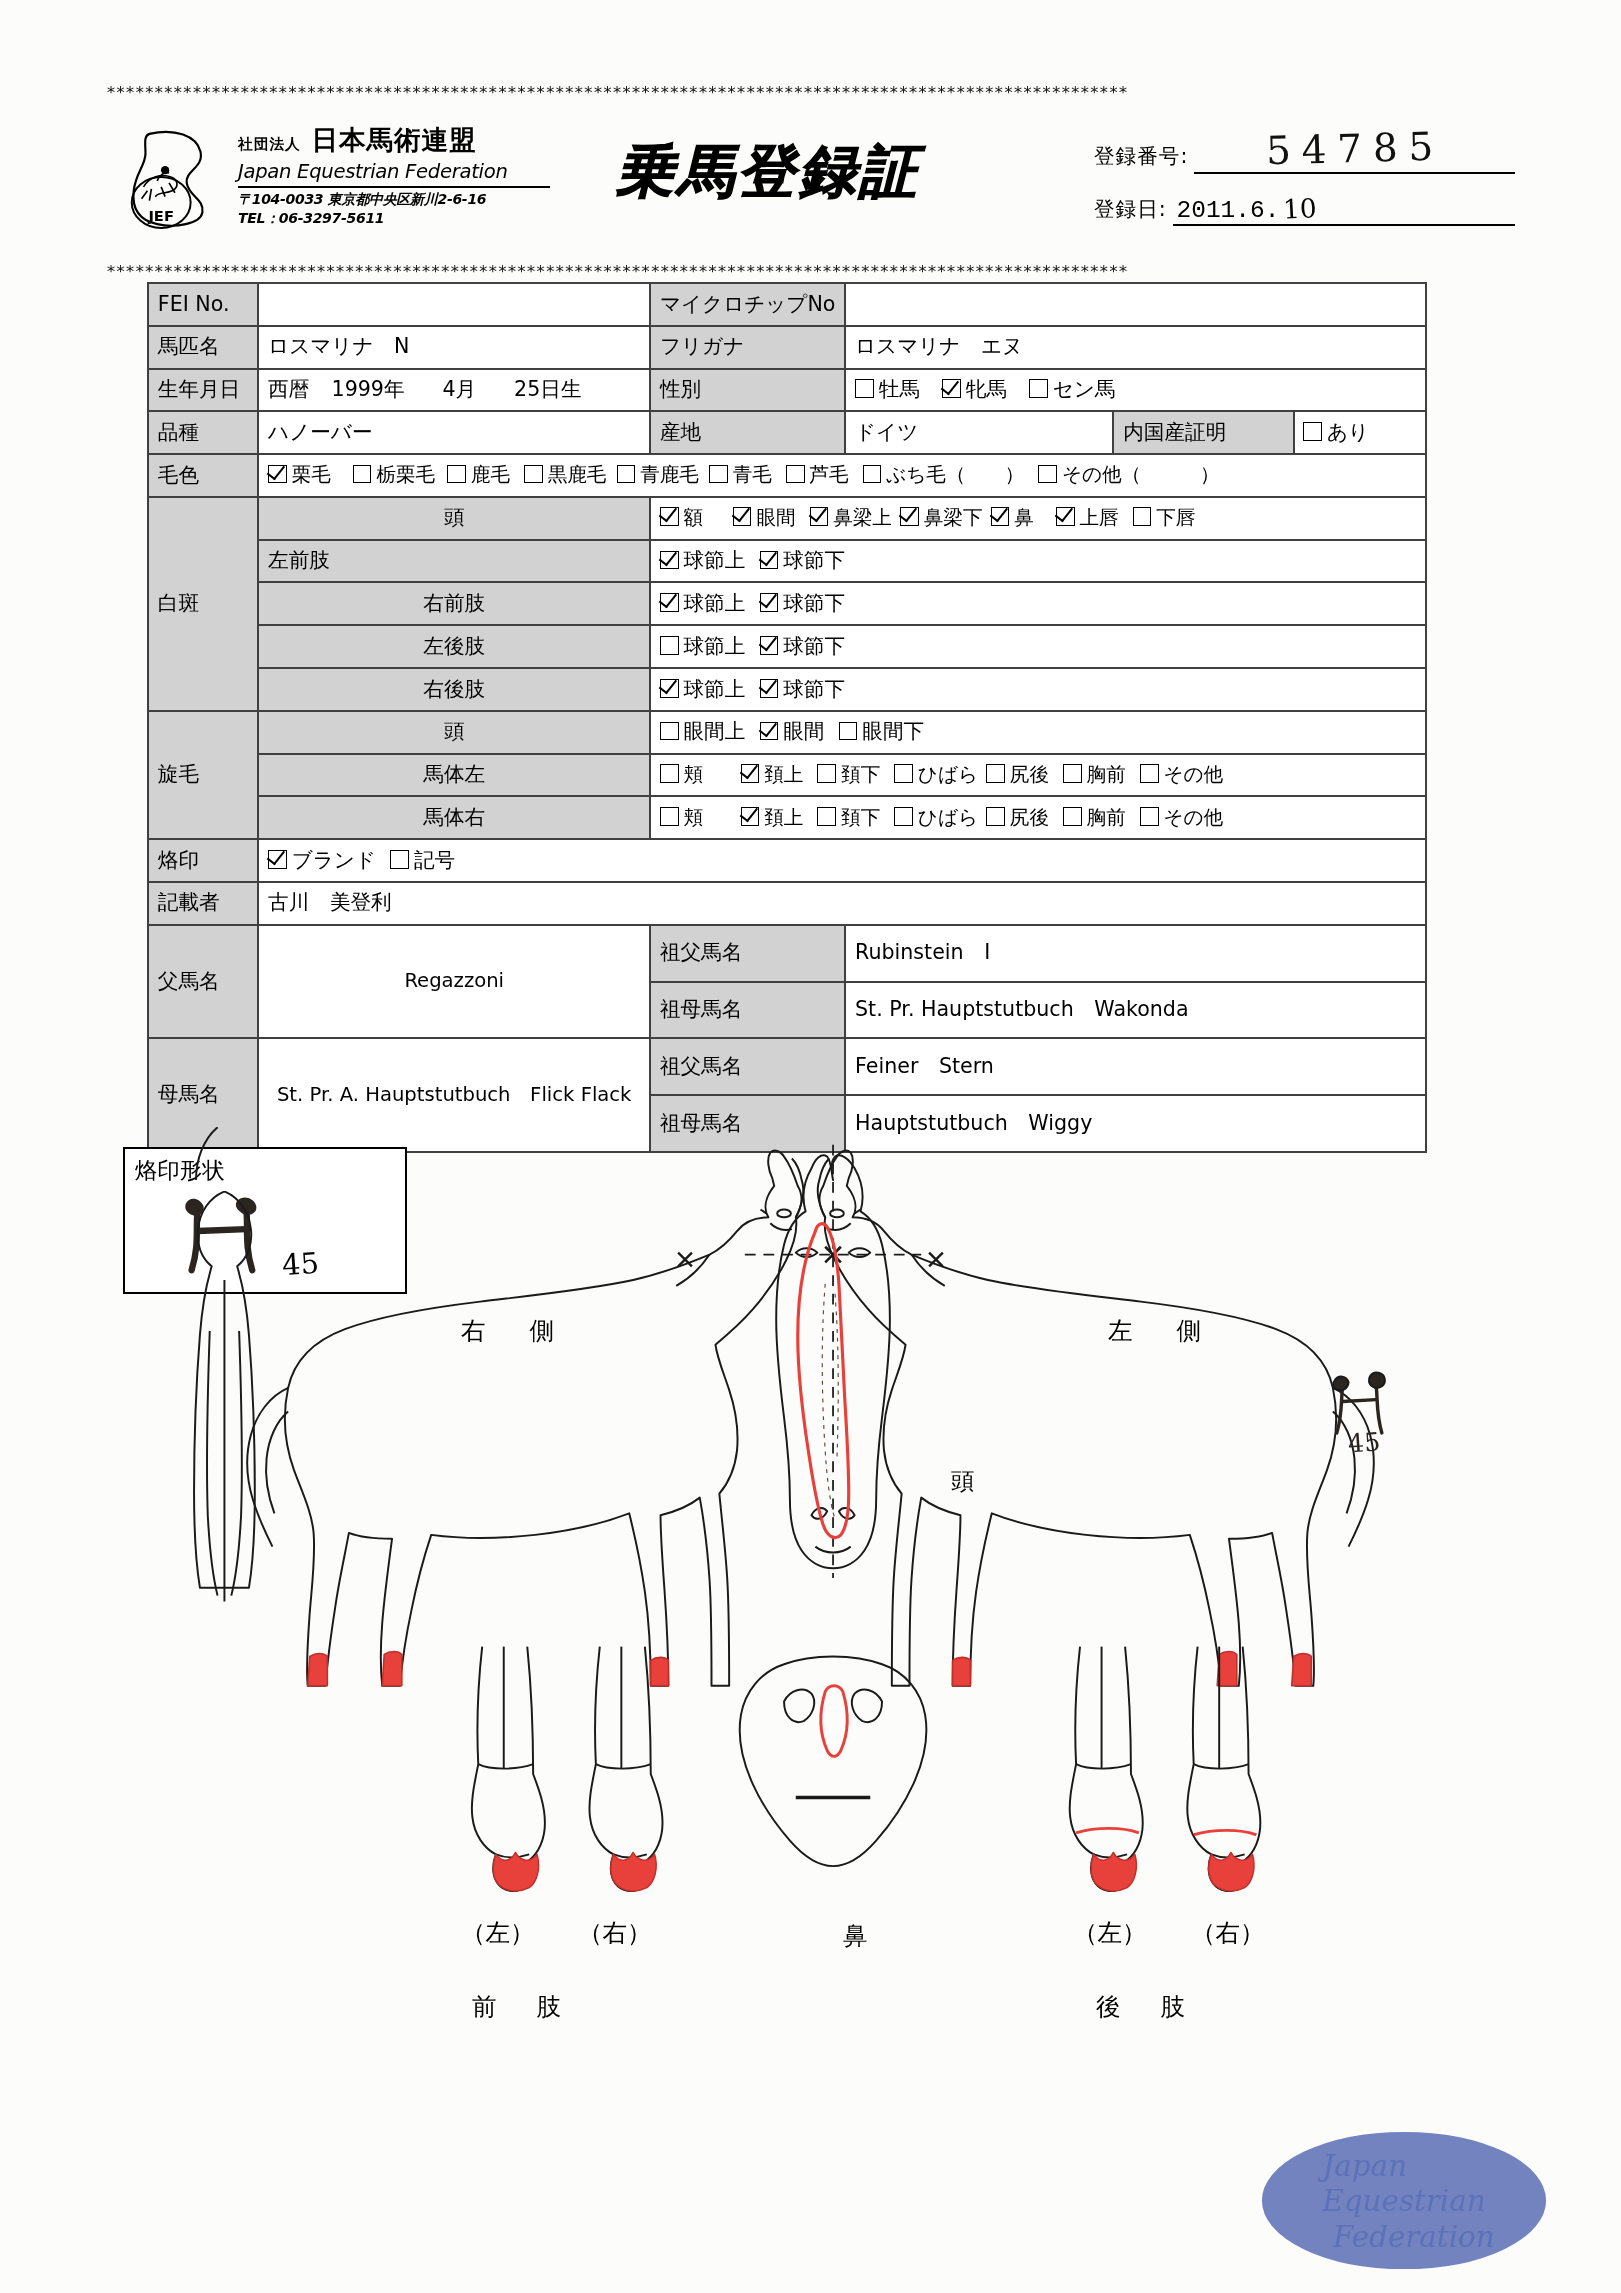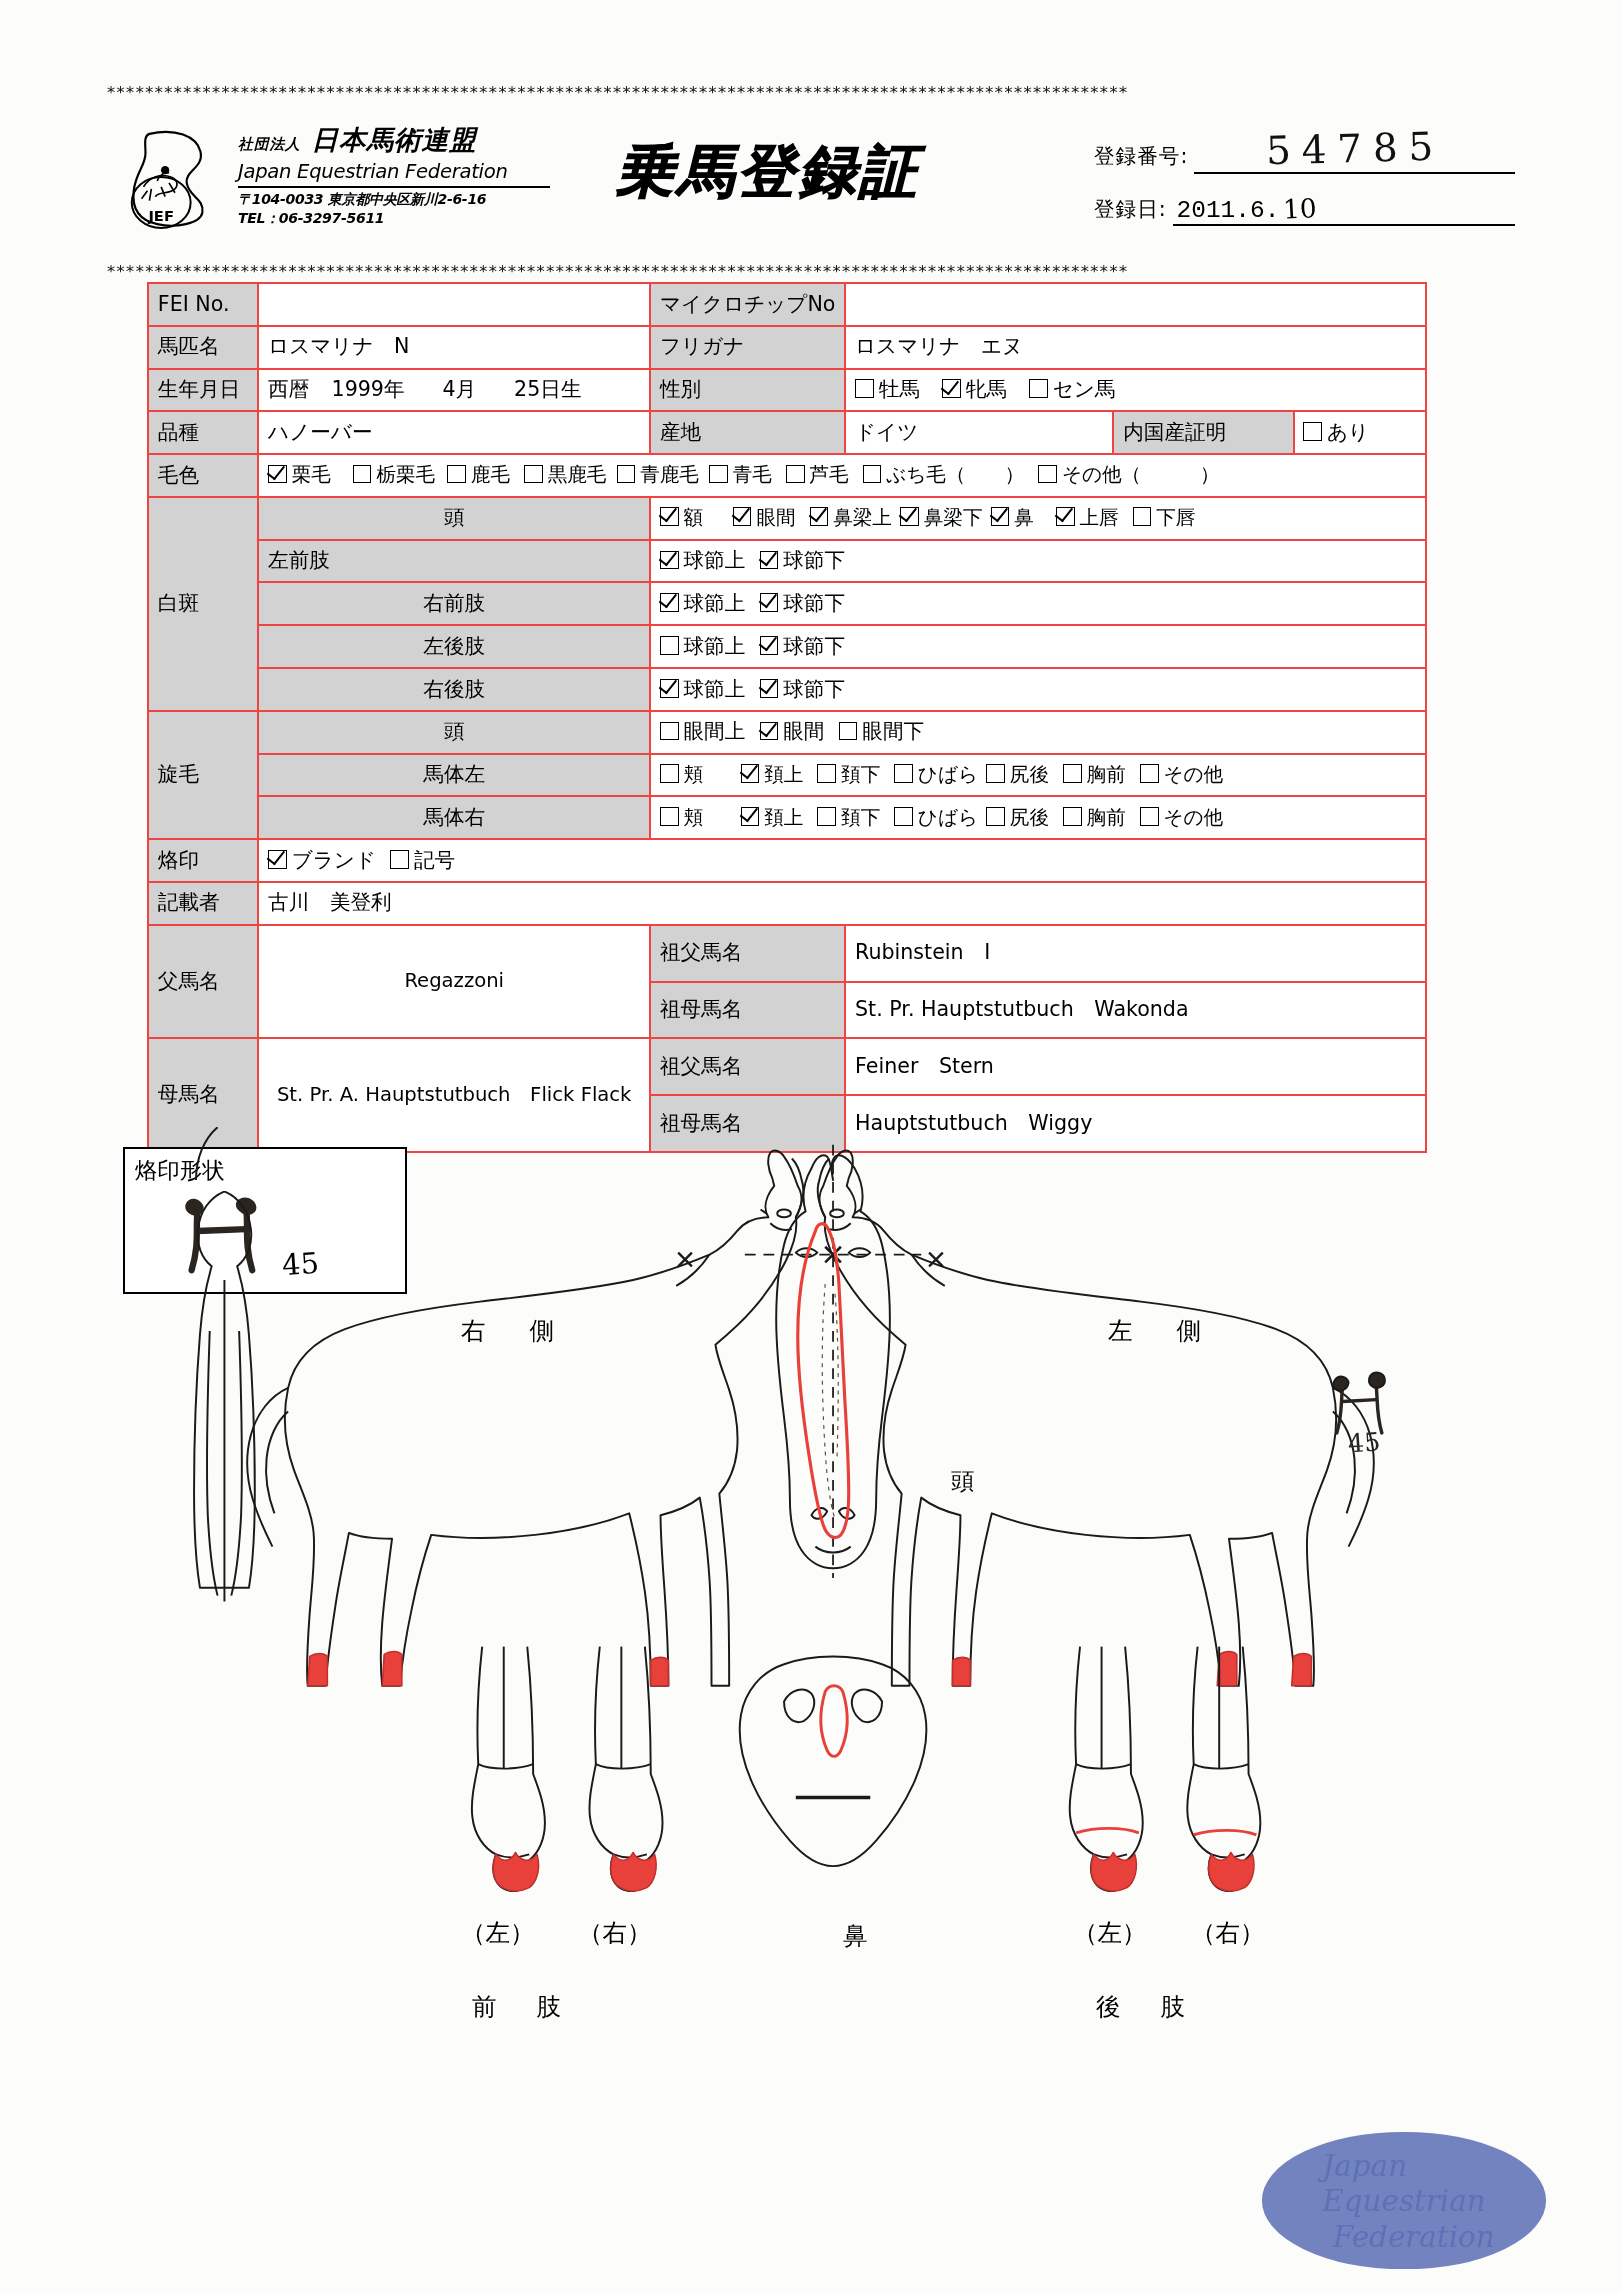"社団法人 日本馬術連盟" .fed-line1 { font-style: italic -> none }
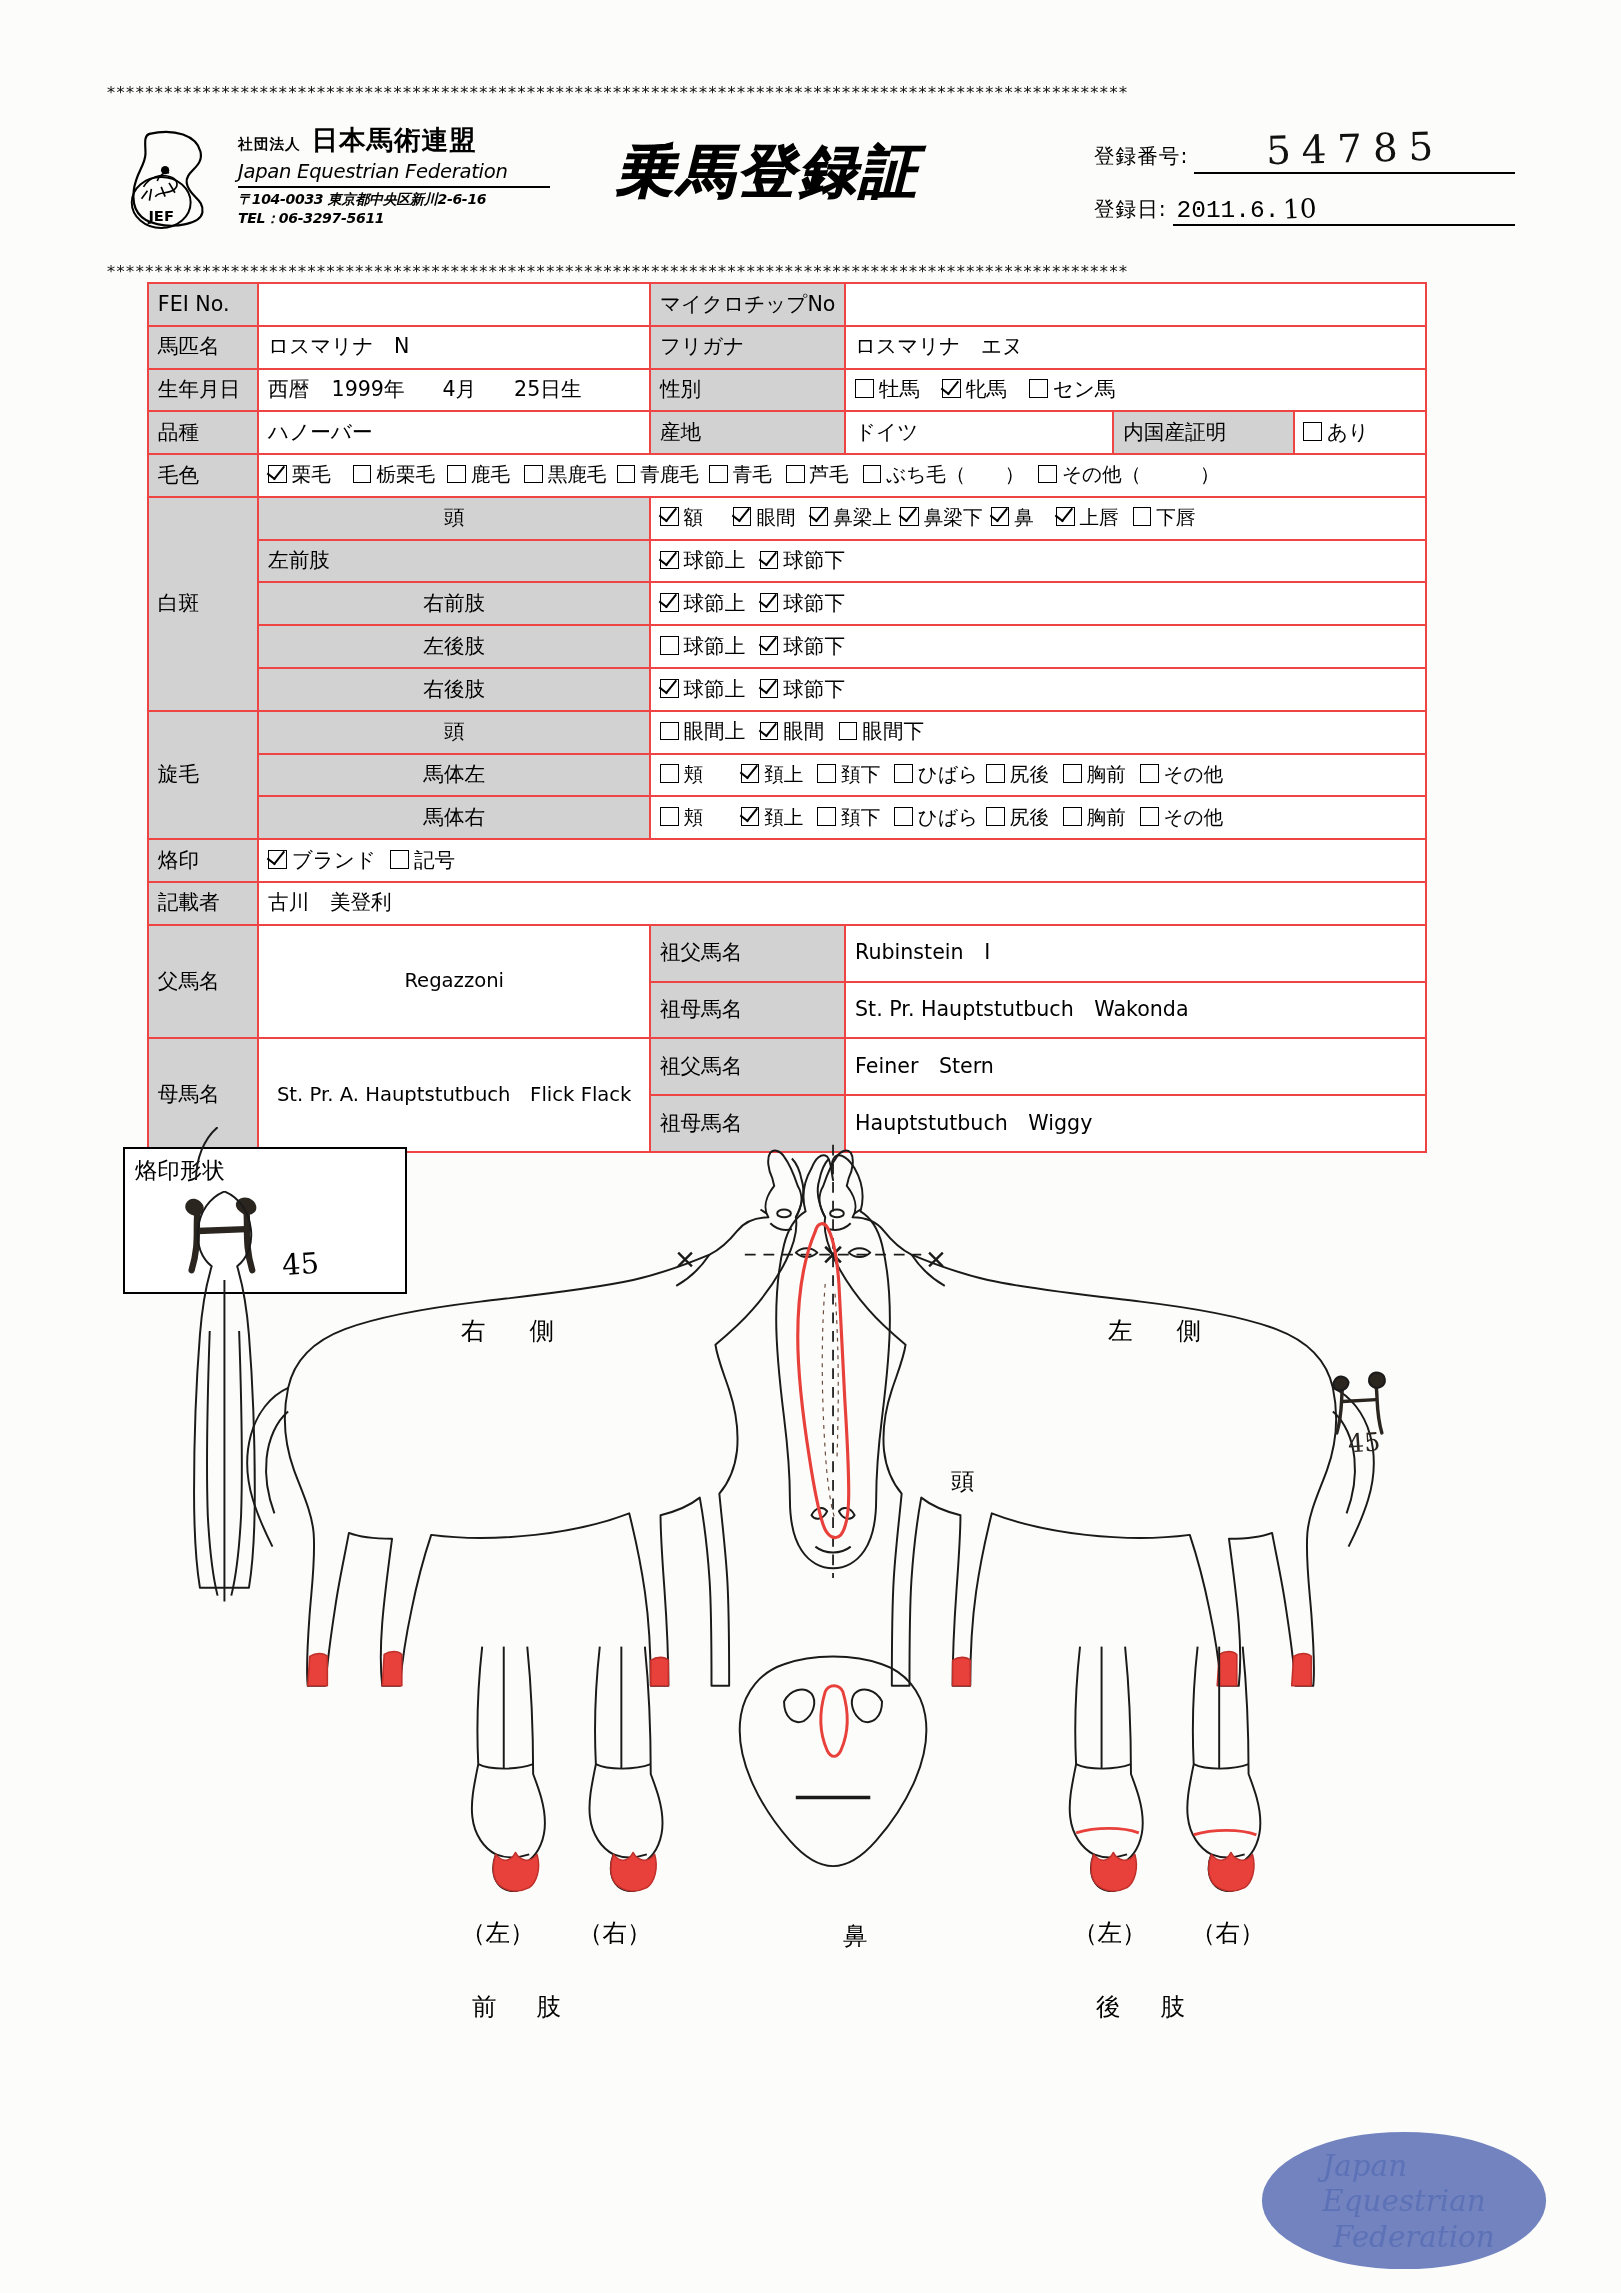"FEI No." .tbl td { border: 2px solid #ef4444 -> 2px solid #404040 }
